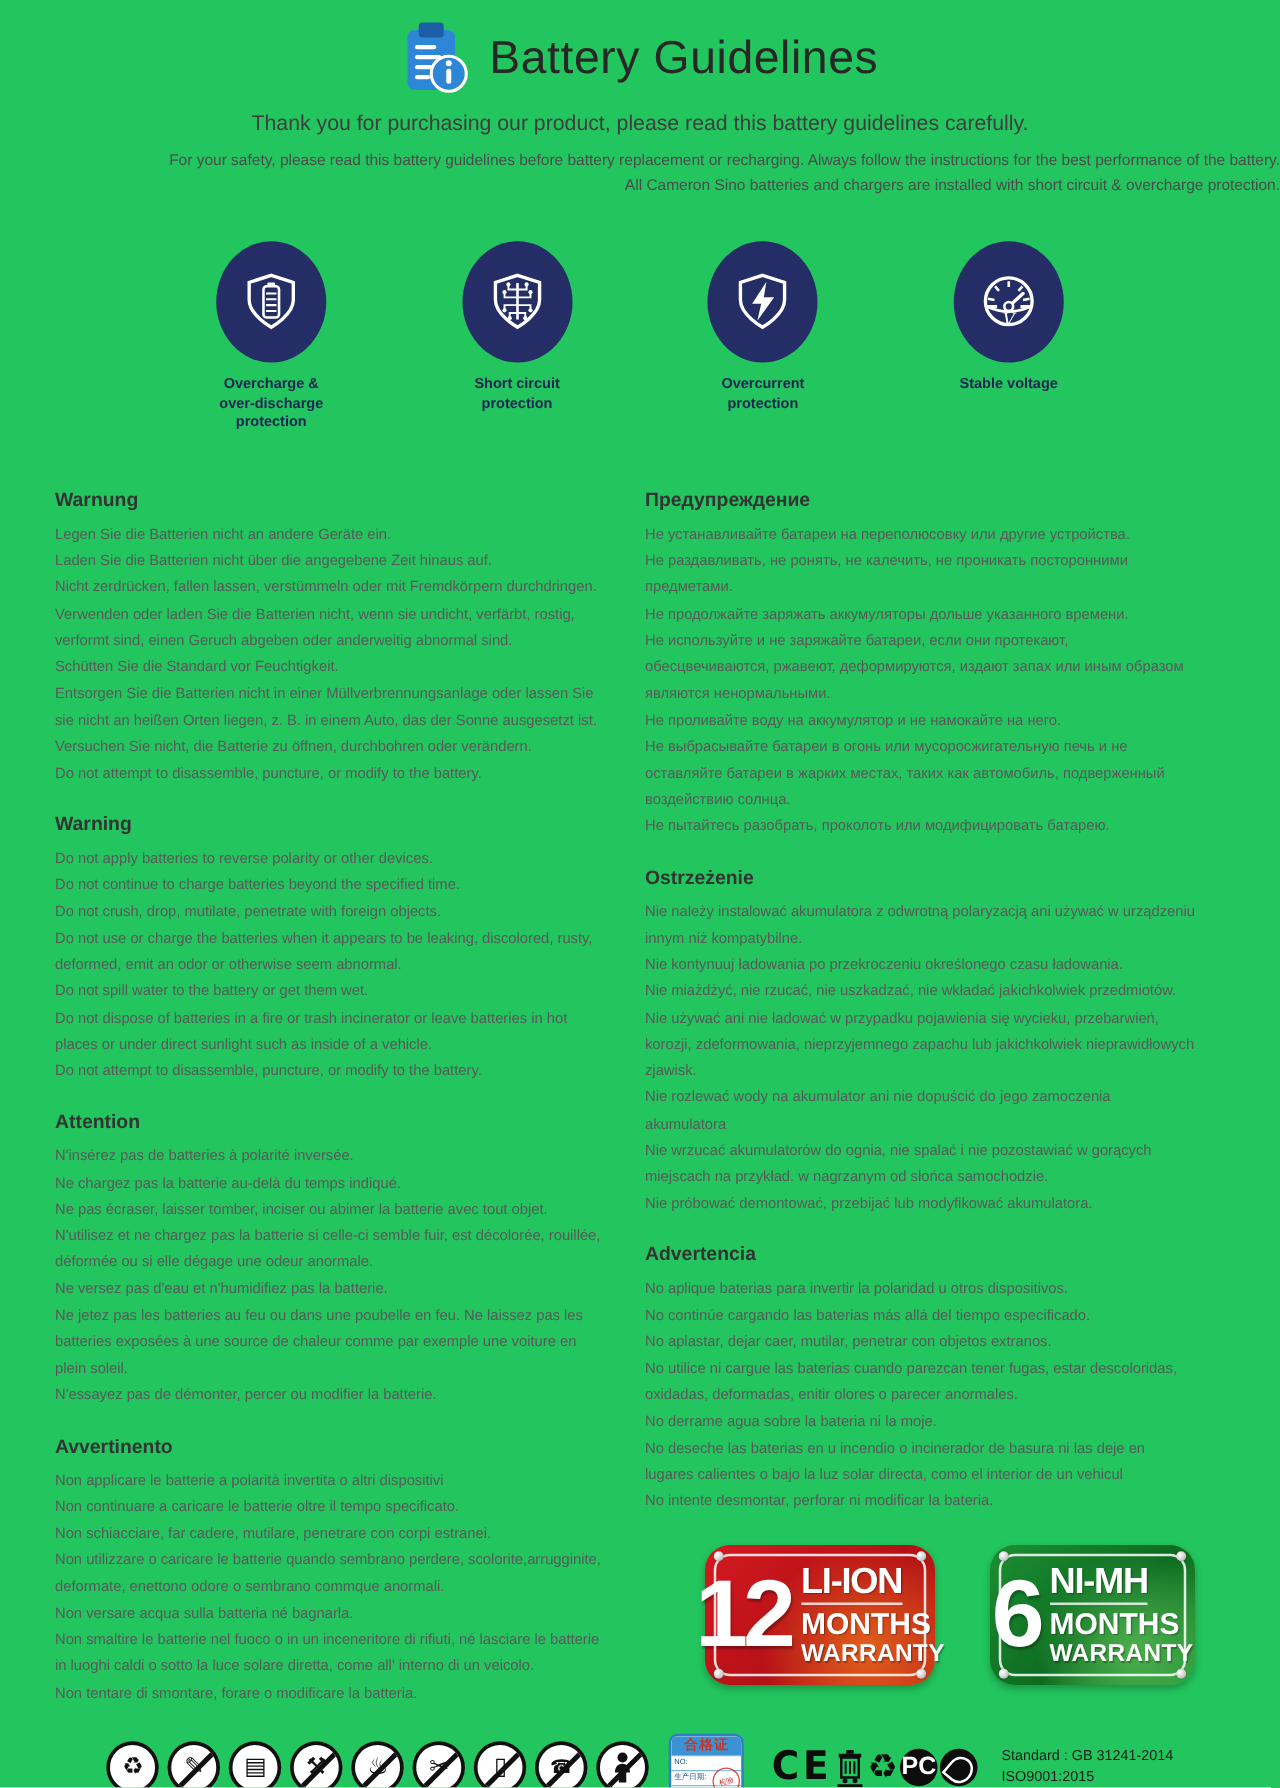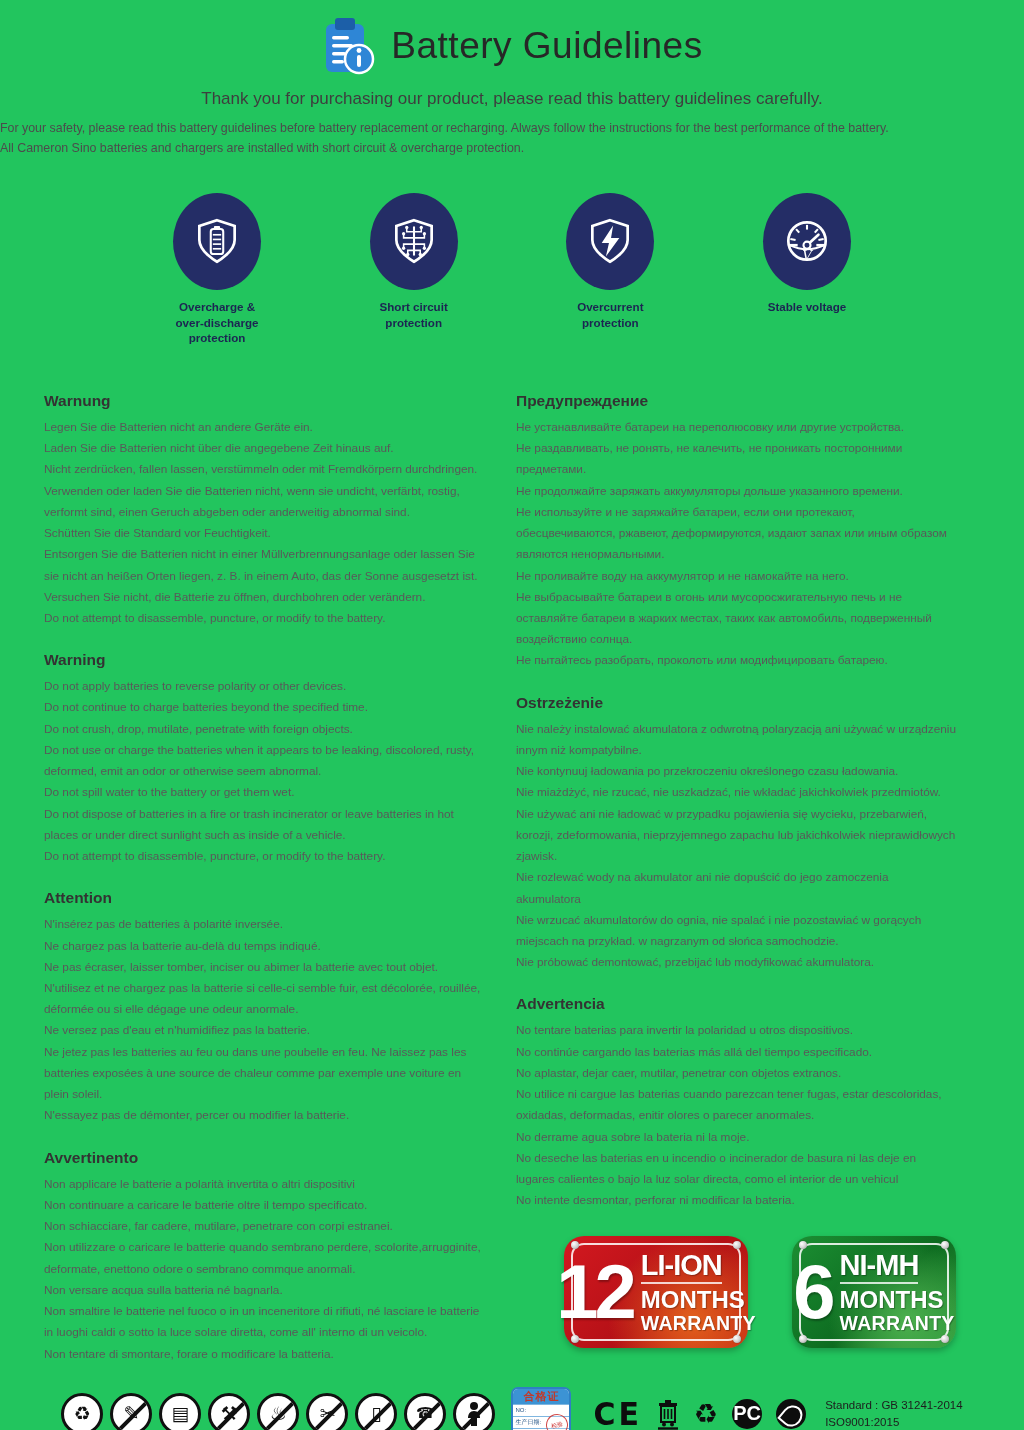"For your safety, please read" .note { text-align: left -> right }
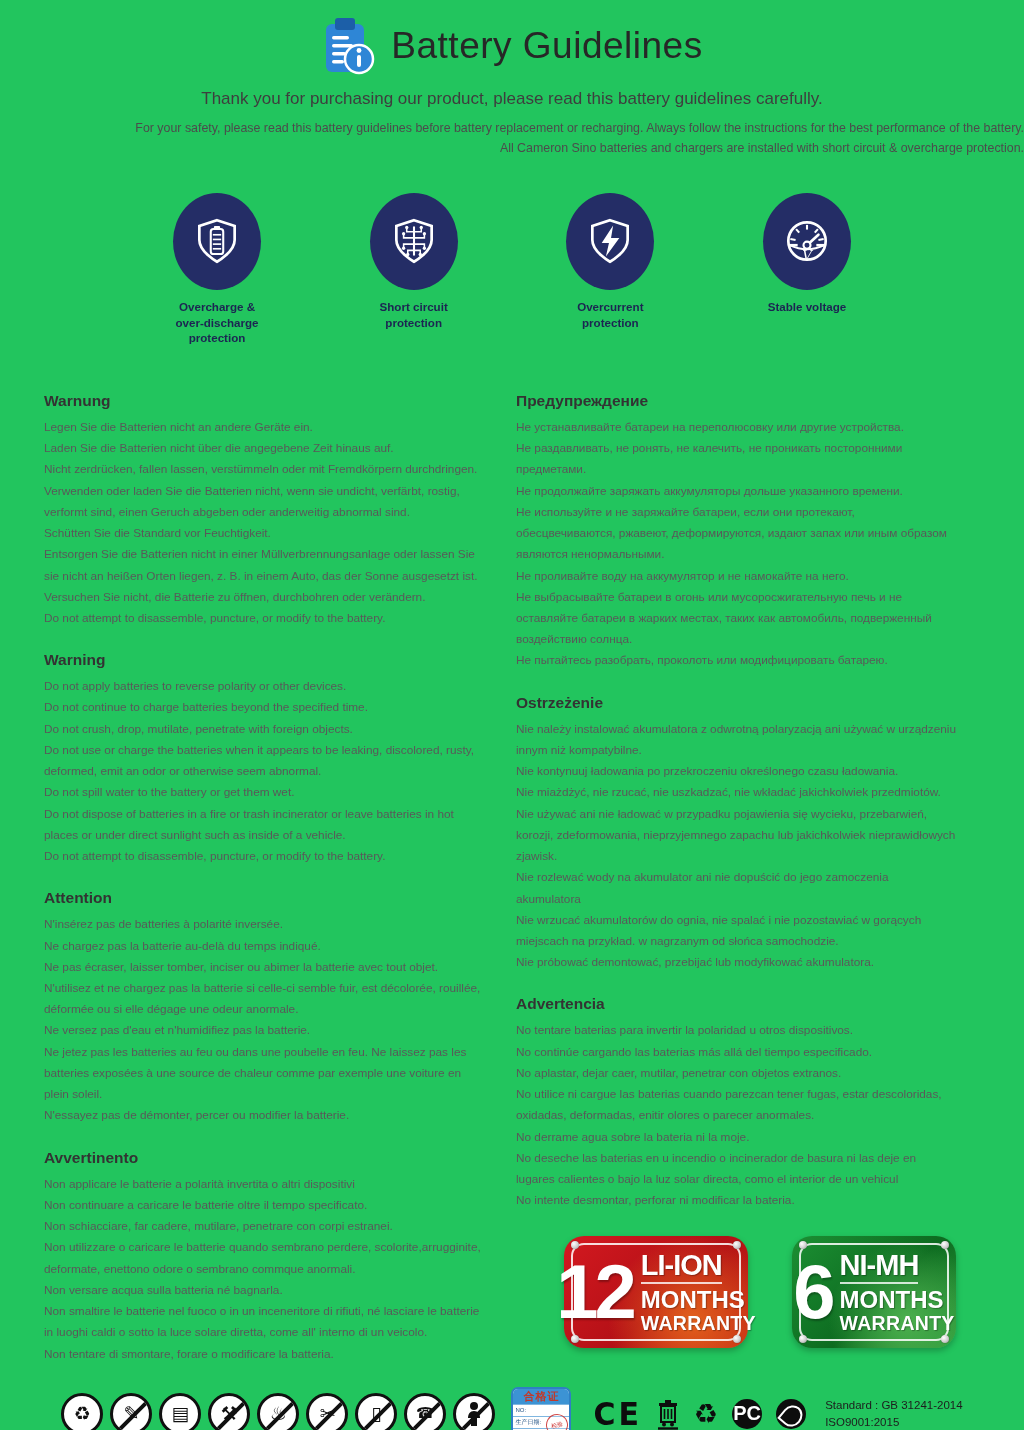"No tentare baterias para invertir" div.ln { text: tentare -> aplique }
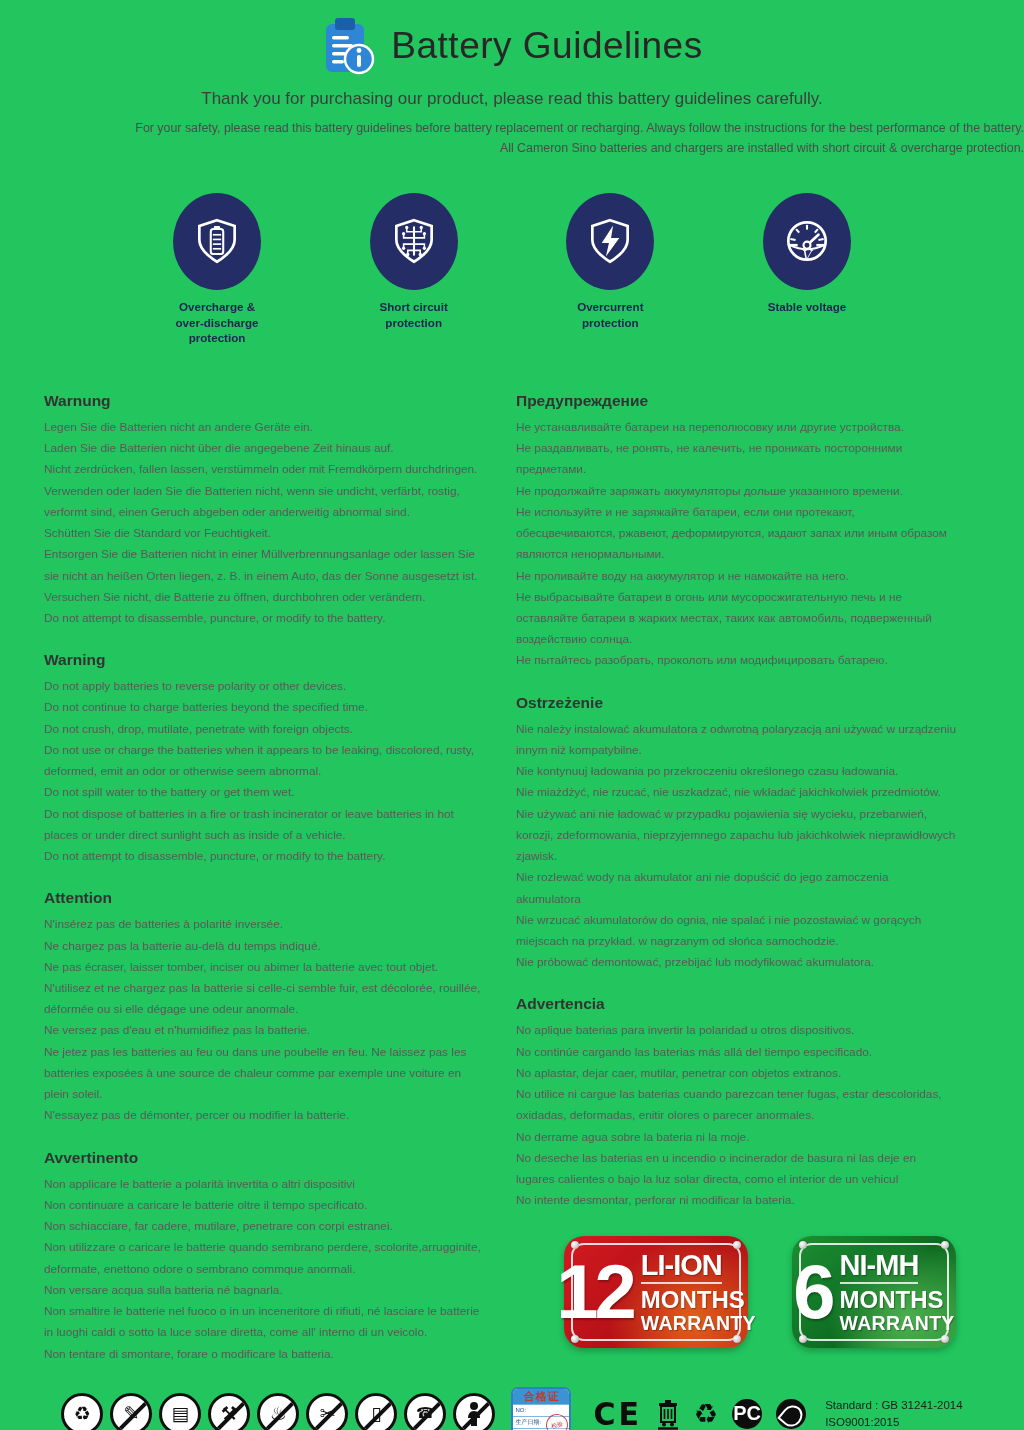"CE" .marks { gap: 14px -> 2px }
